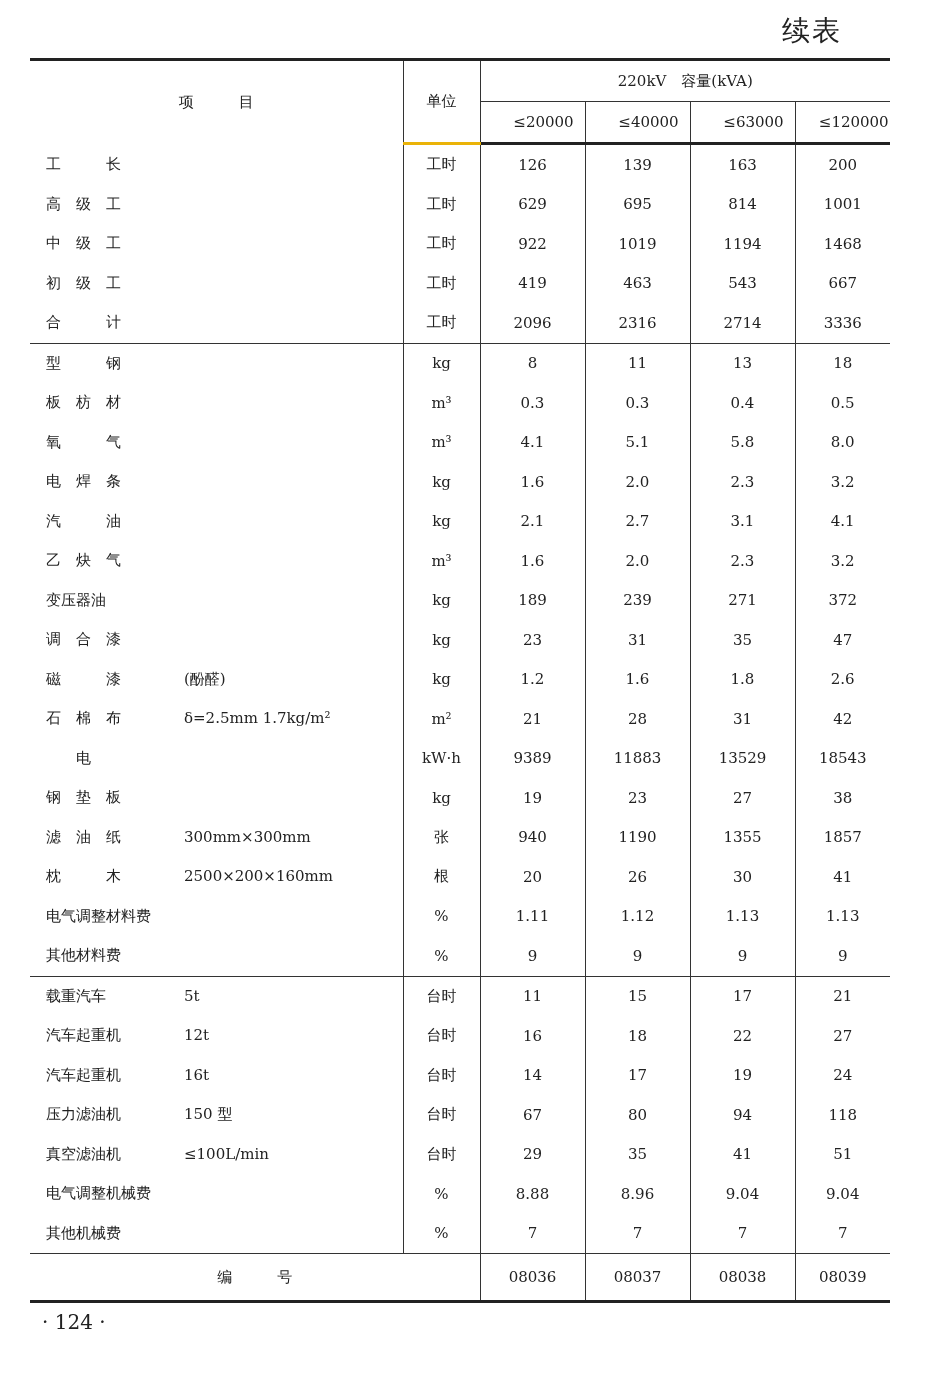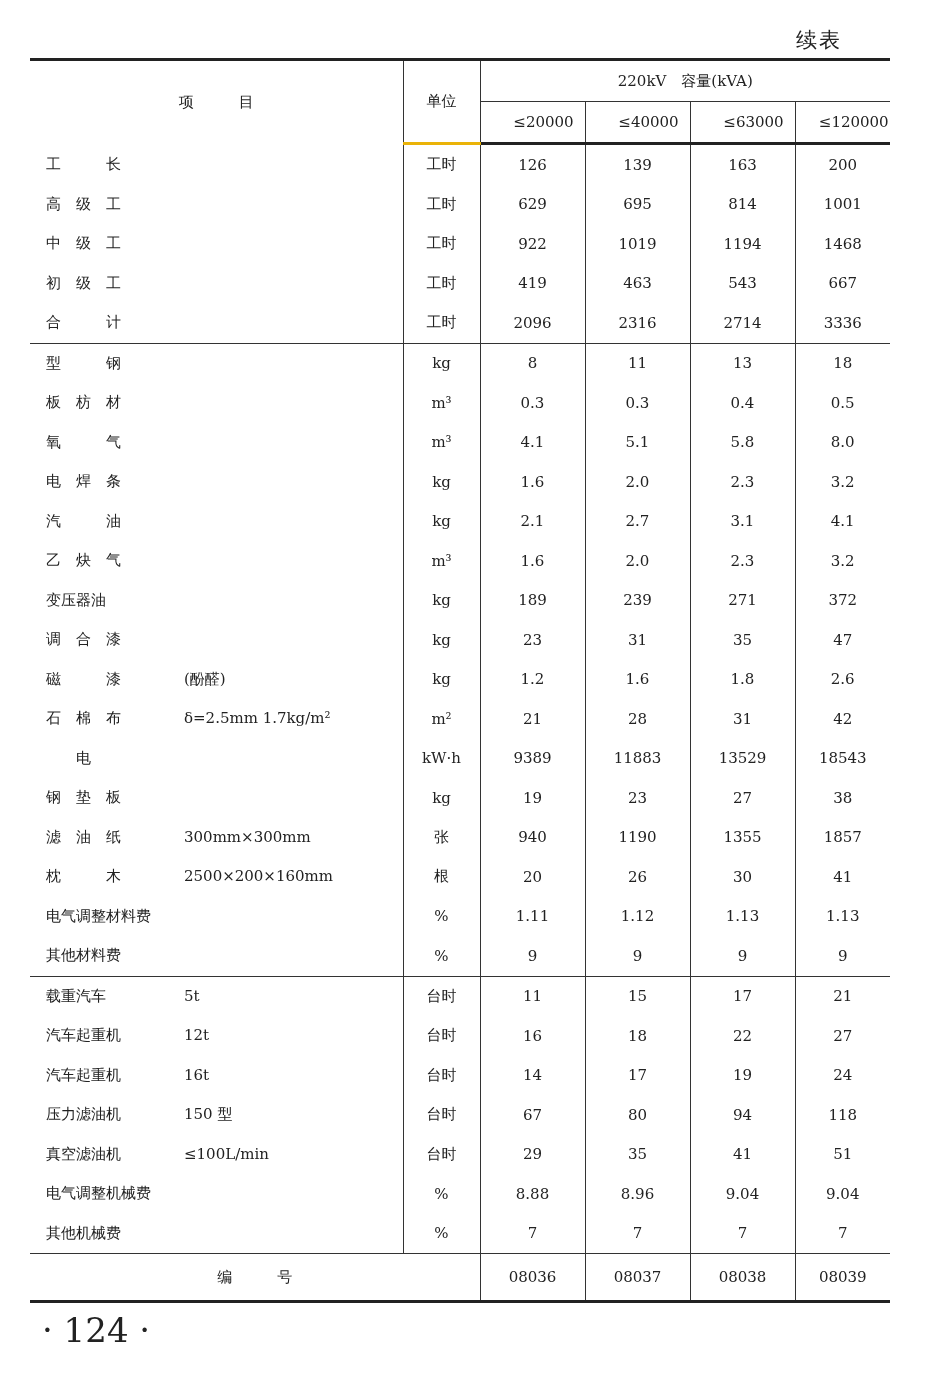"续表" .cont { font-size: 21px -> 28px; top: 26px -> 12px }
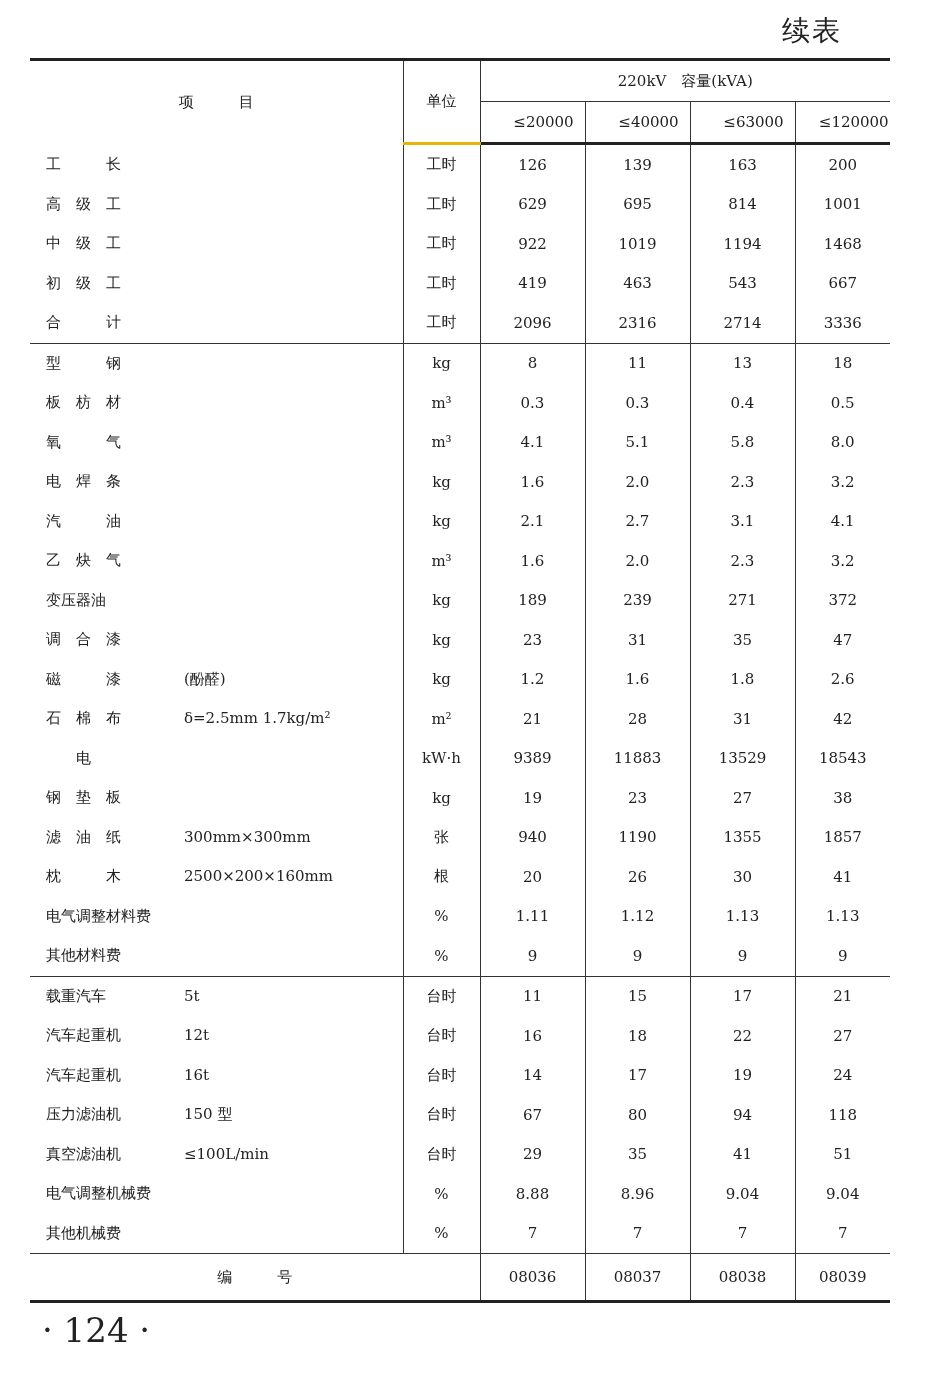"· 124 ·" .footer { font-size: 34px -> 20px }
